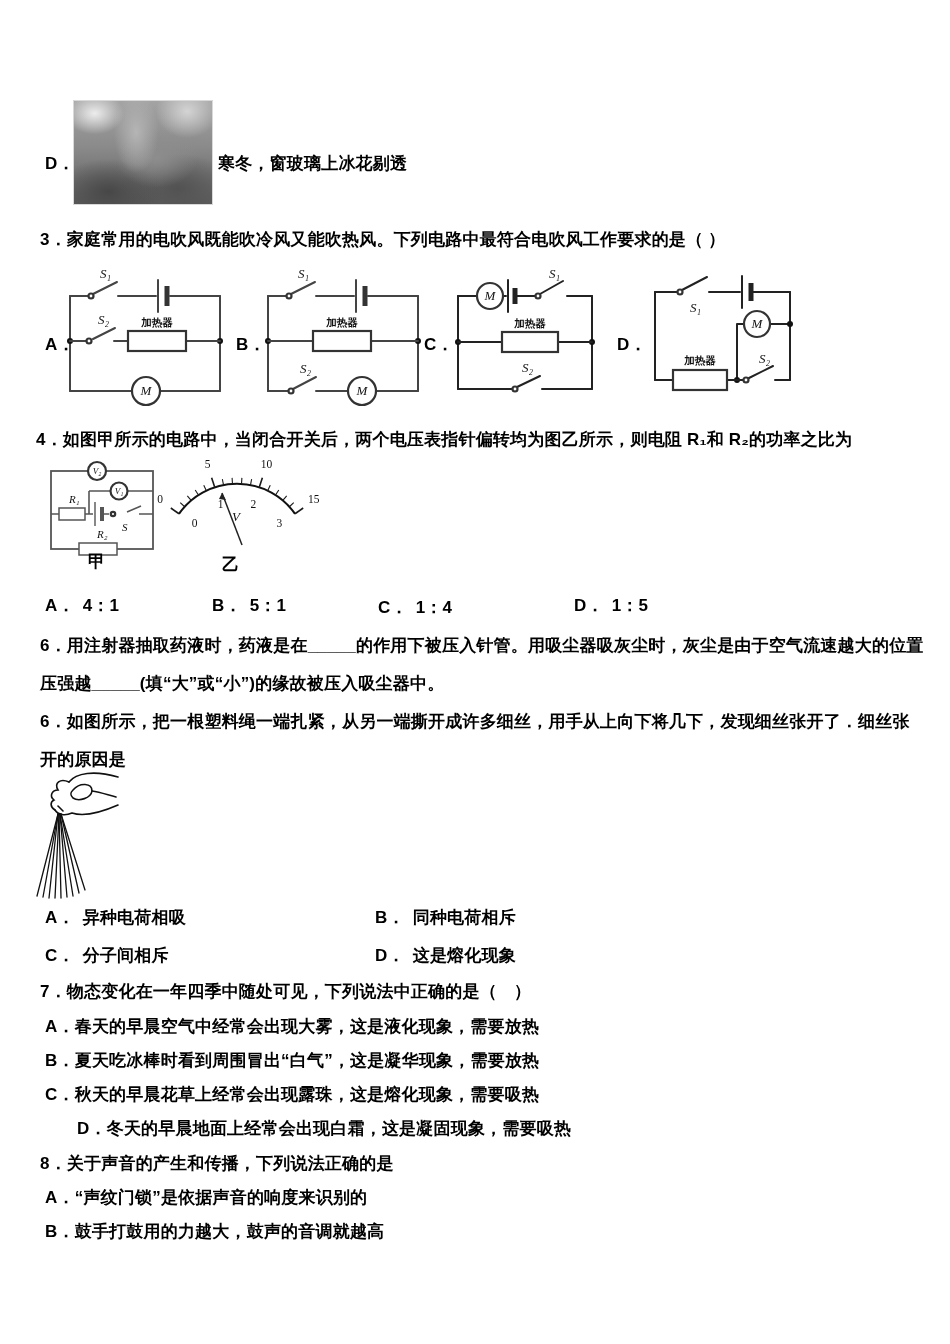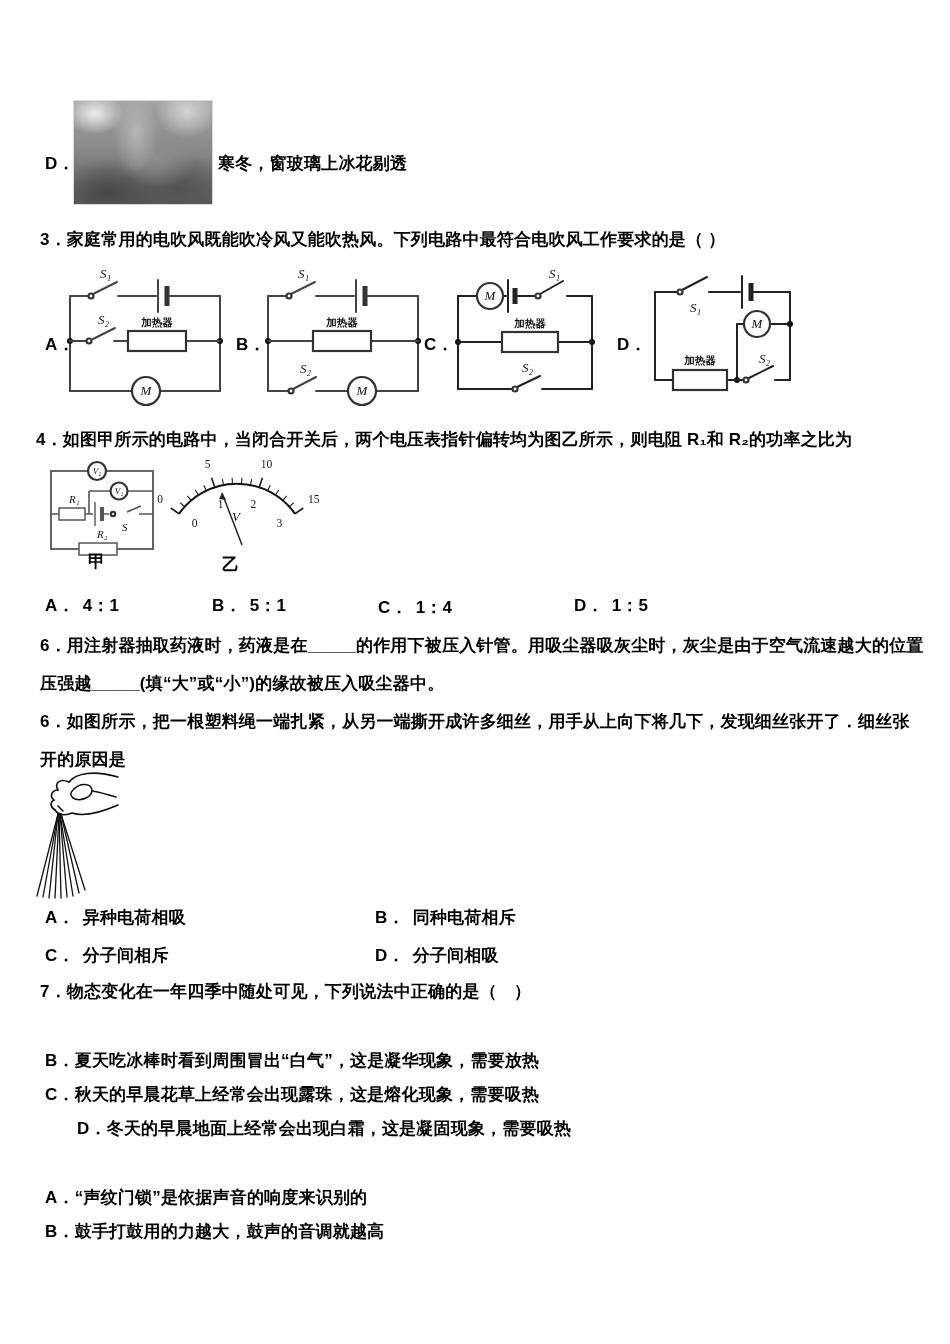"分子间相吸" span { text: 分子间相吸 -> 这是熔化现象 }
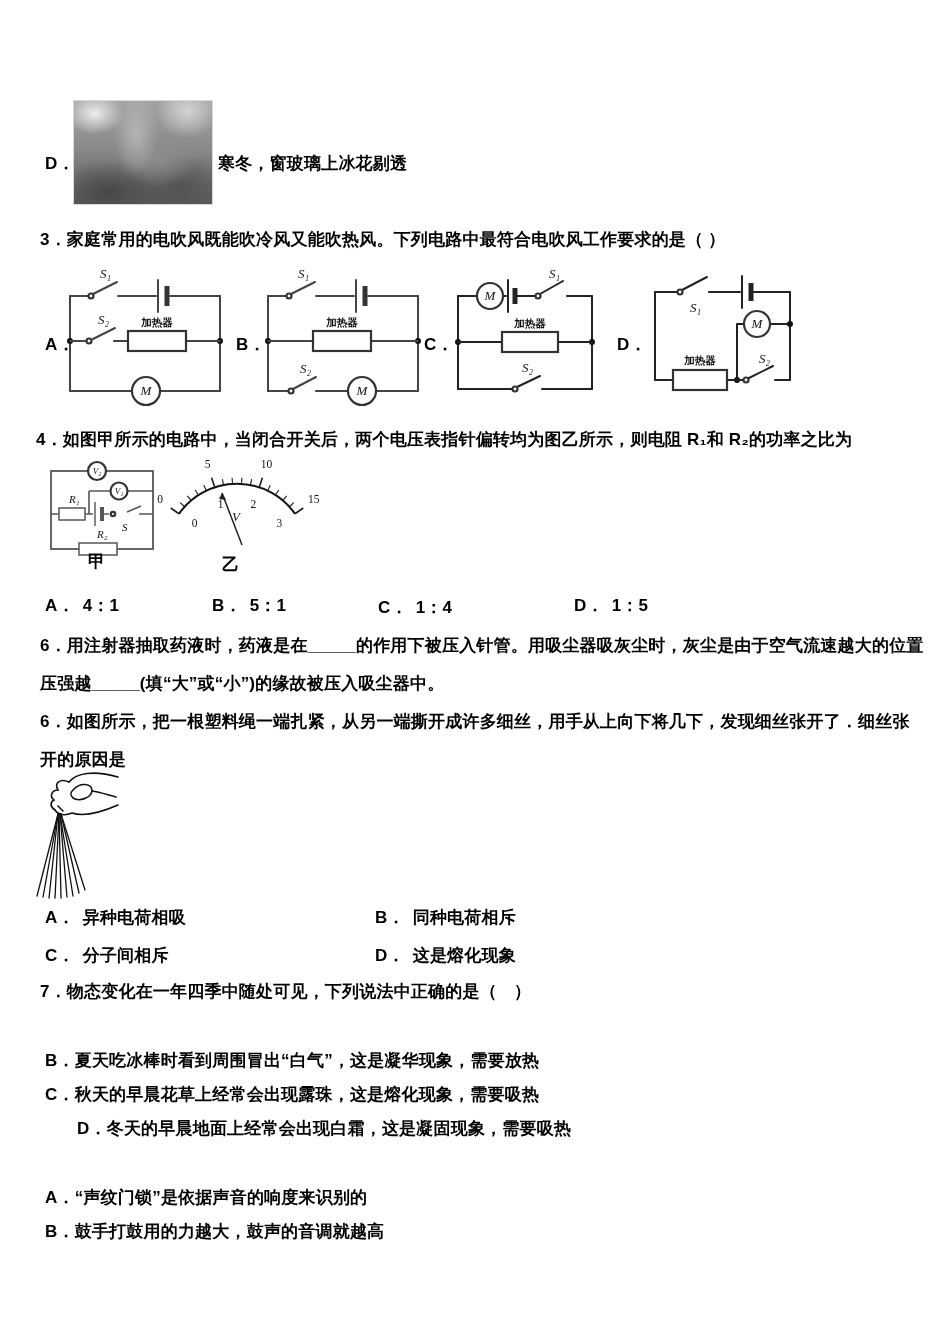"A．春天的早晨空气中经常会出现大雾，这是液化现象，需要放热" div.line { html: none -> <div>A．春天的早晨空气中经常会出现大雾，这是液化现象，需要放热</div> }
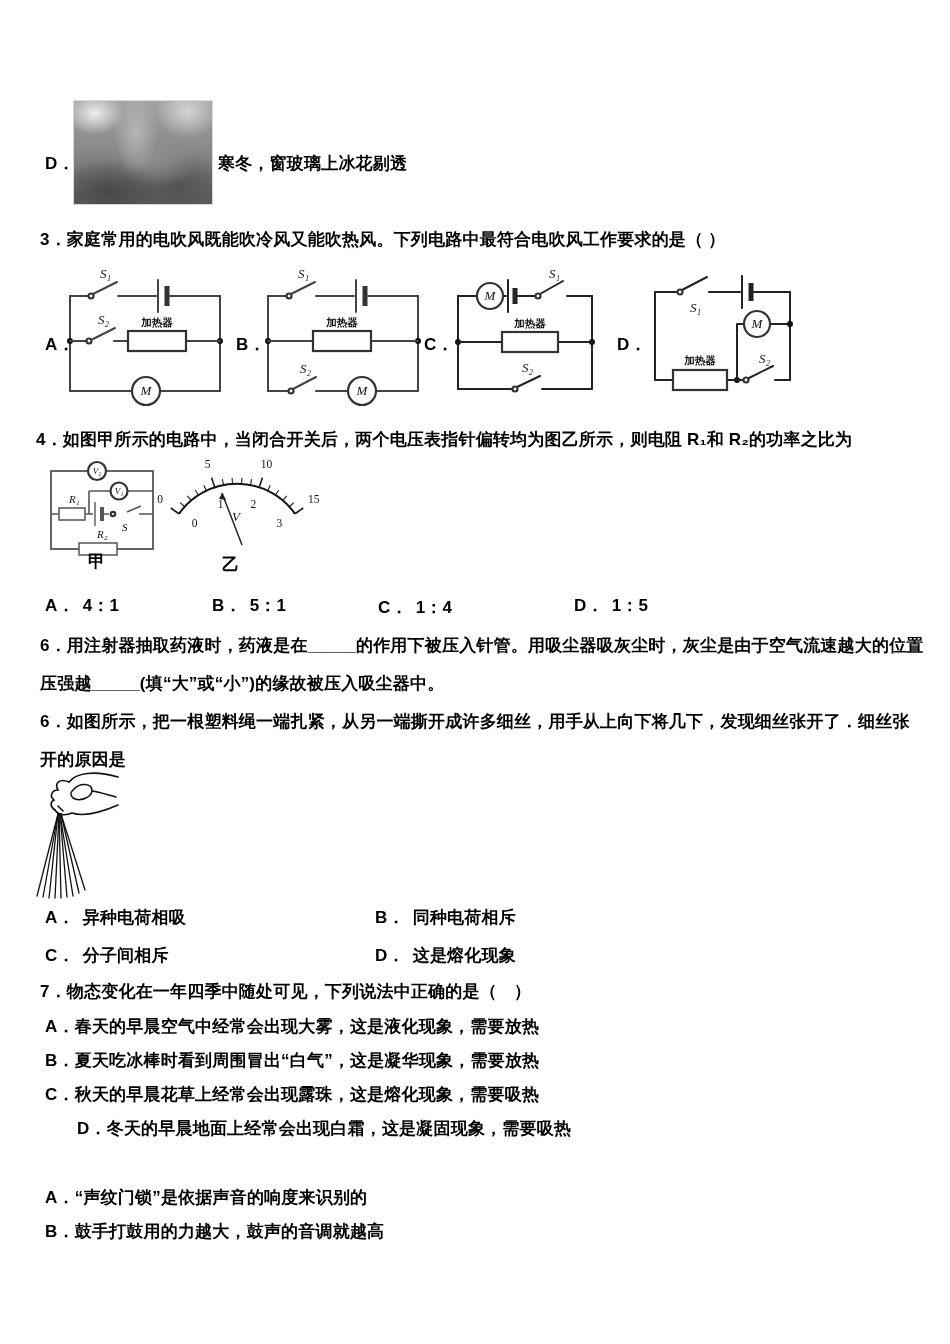"8．关于声音的产生和传播，下列说法正确的是" div.line { html: none -> <div>8．关于声音的产生和传播，下列说法正确的是</div> }
